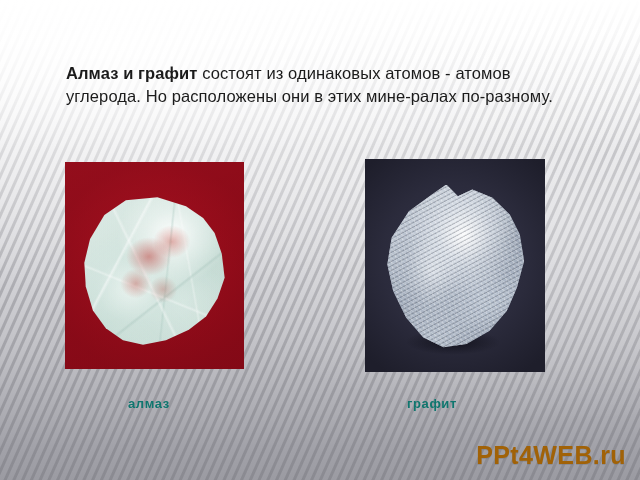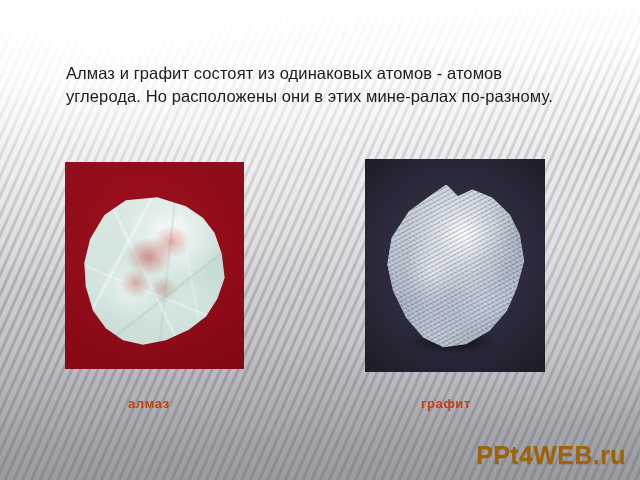"Алмаз и графит" .text-block .lead { font-weight: normal -> bold }
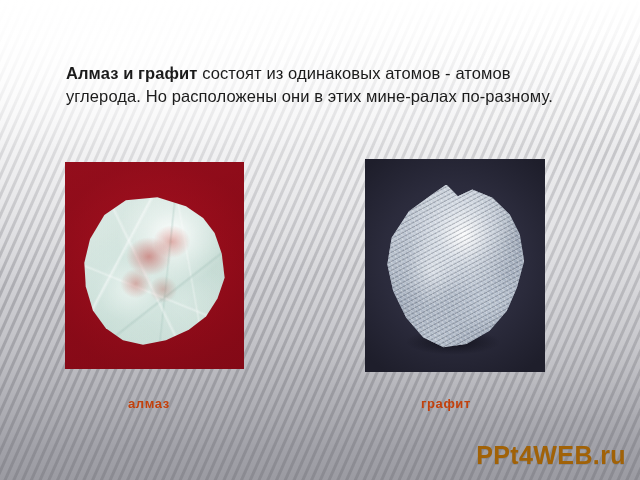"алмаз" .caption { color: #c2410c -> #0f766e }
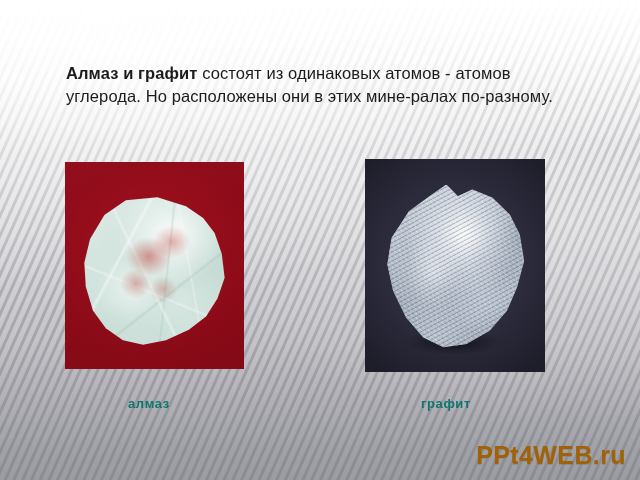"графит" .caption-graphite { left: 421px -> 407px }
